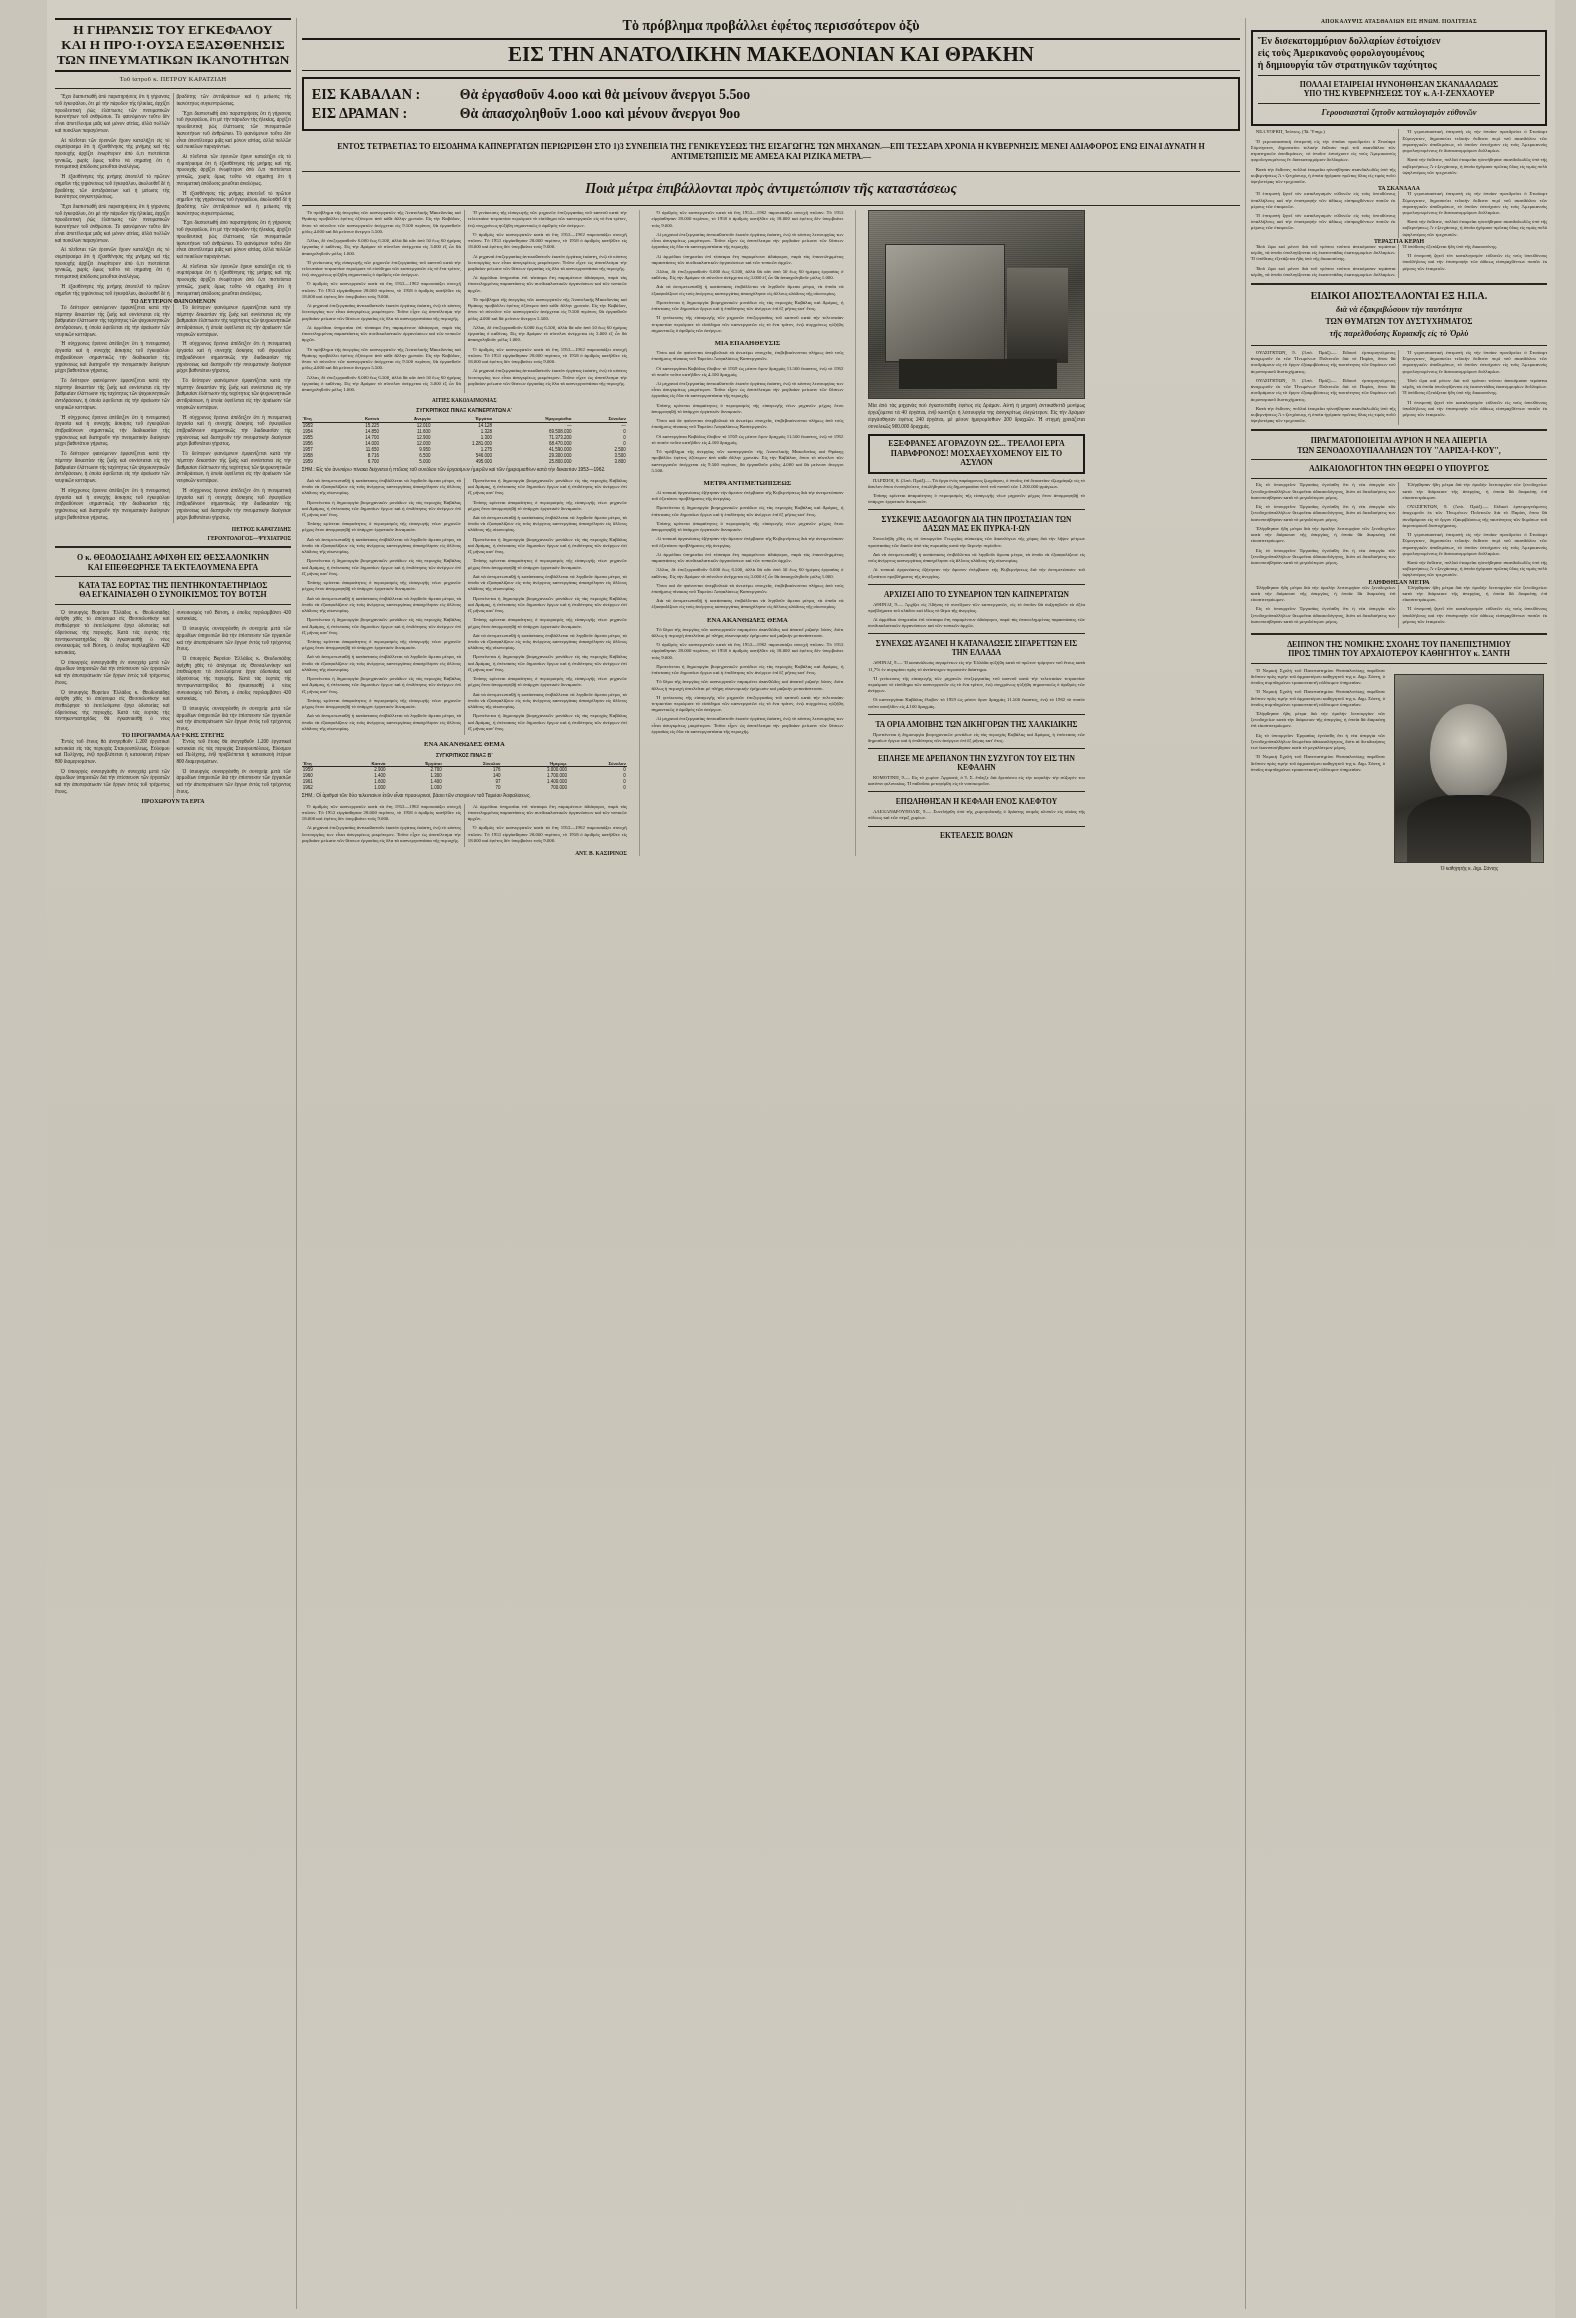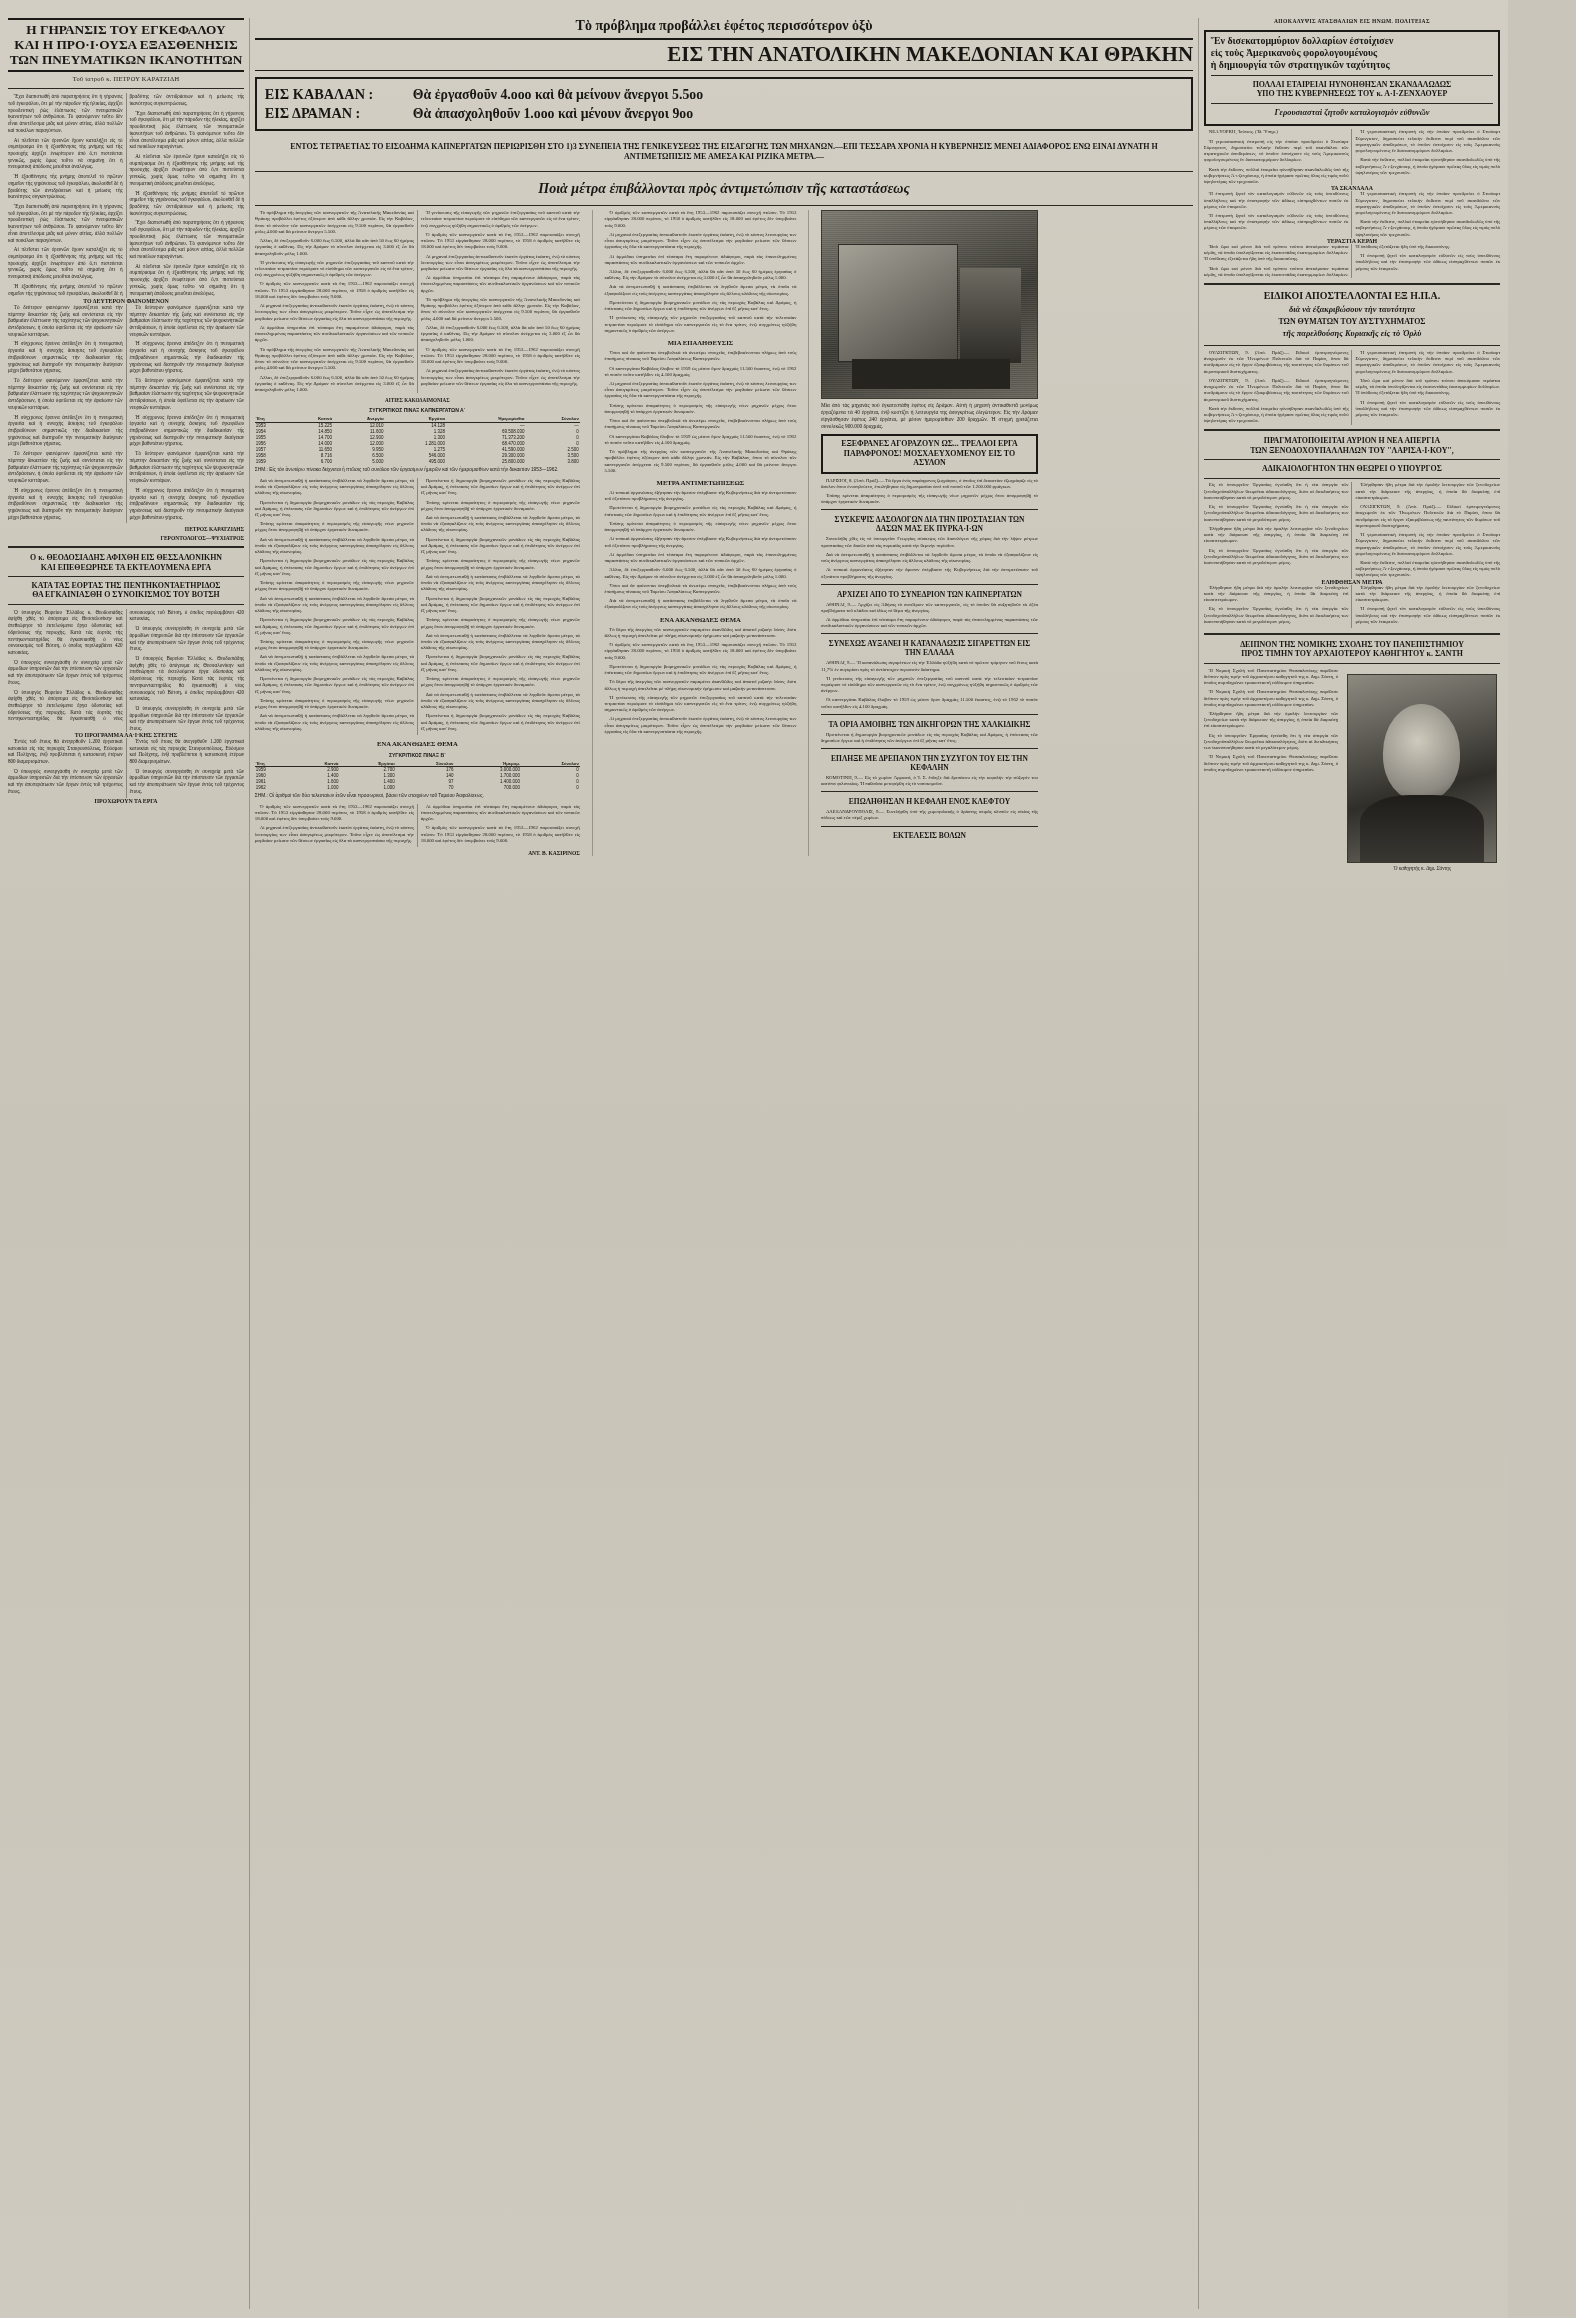"Η ΓΗΡΑΝΣΙΣ ΤΟΥ ΕΓΚΕΦΑΛΟΥ" .page { margin-left: none -> 47px }
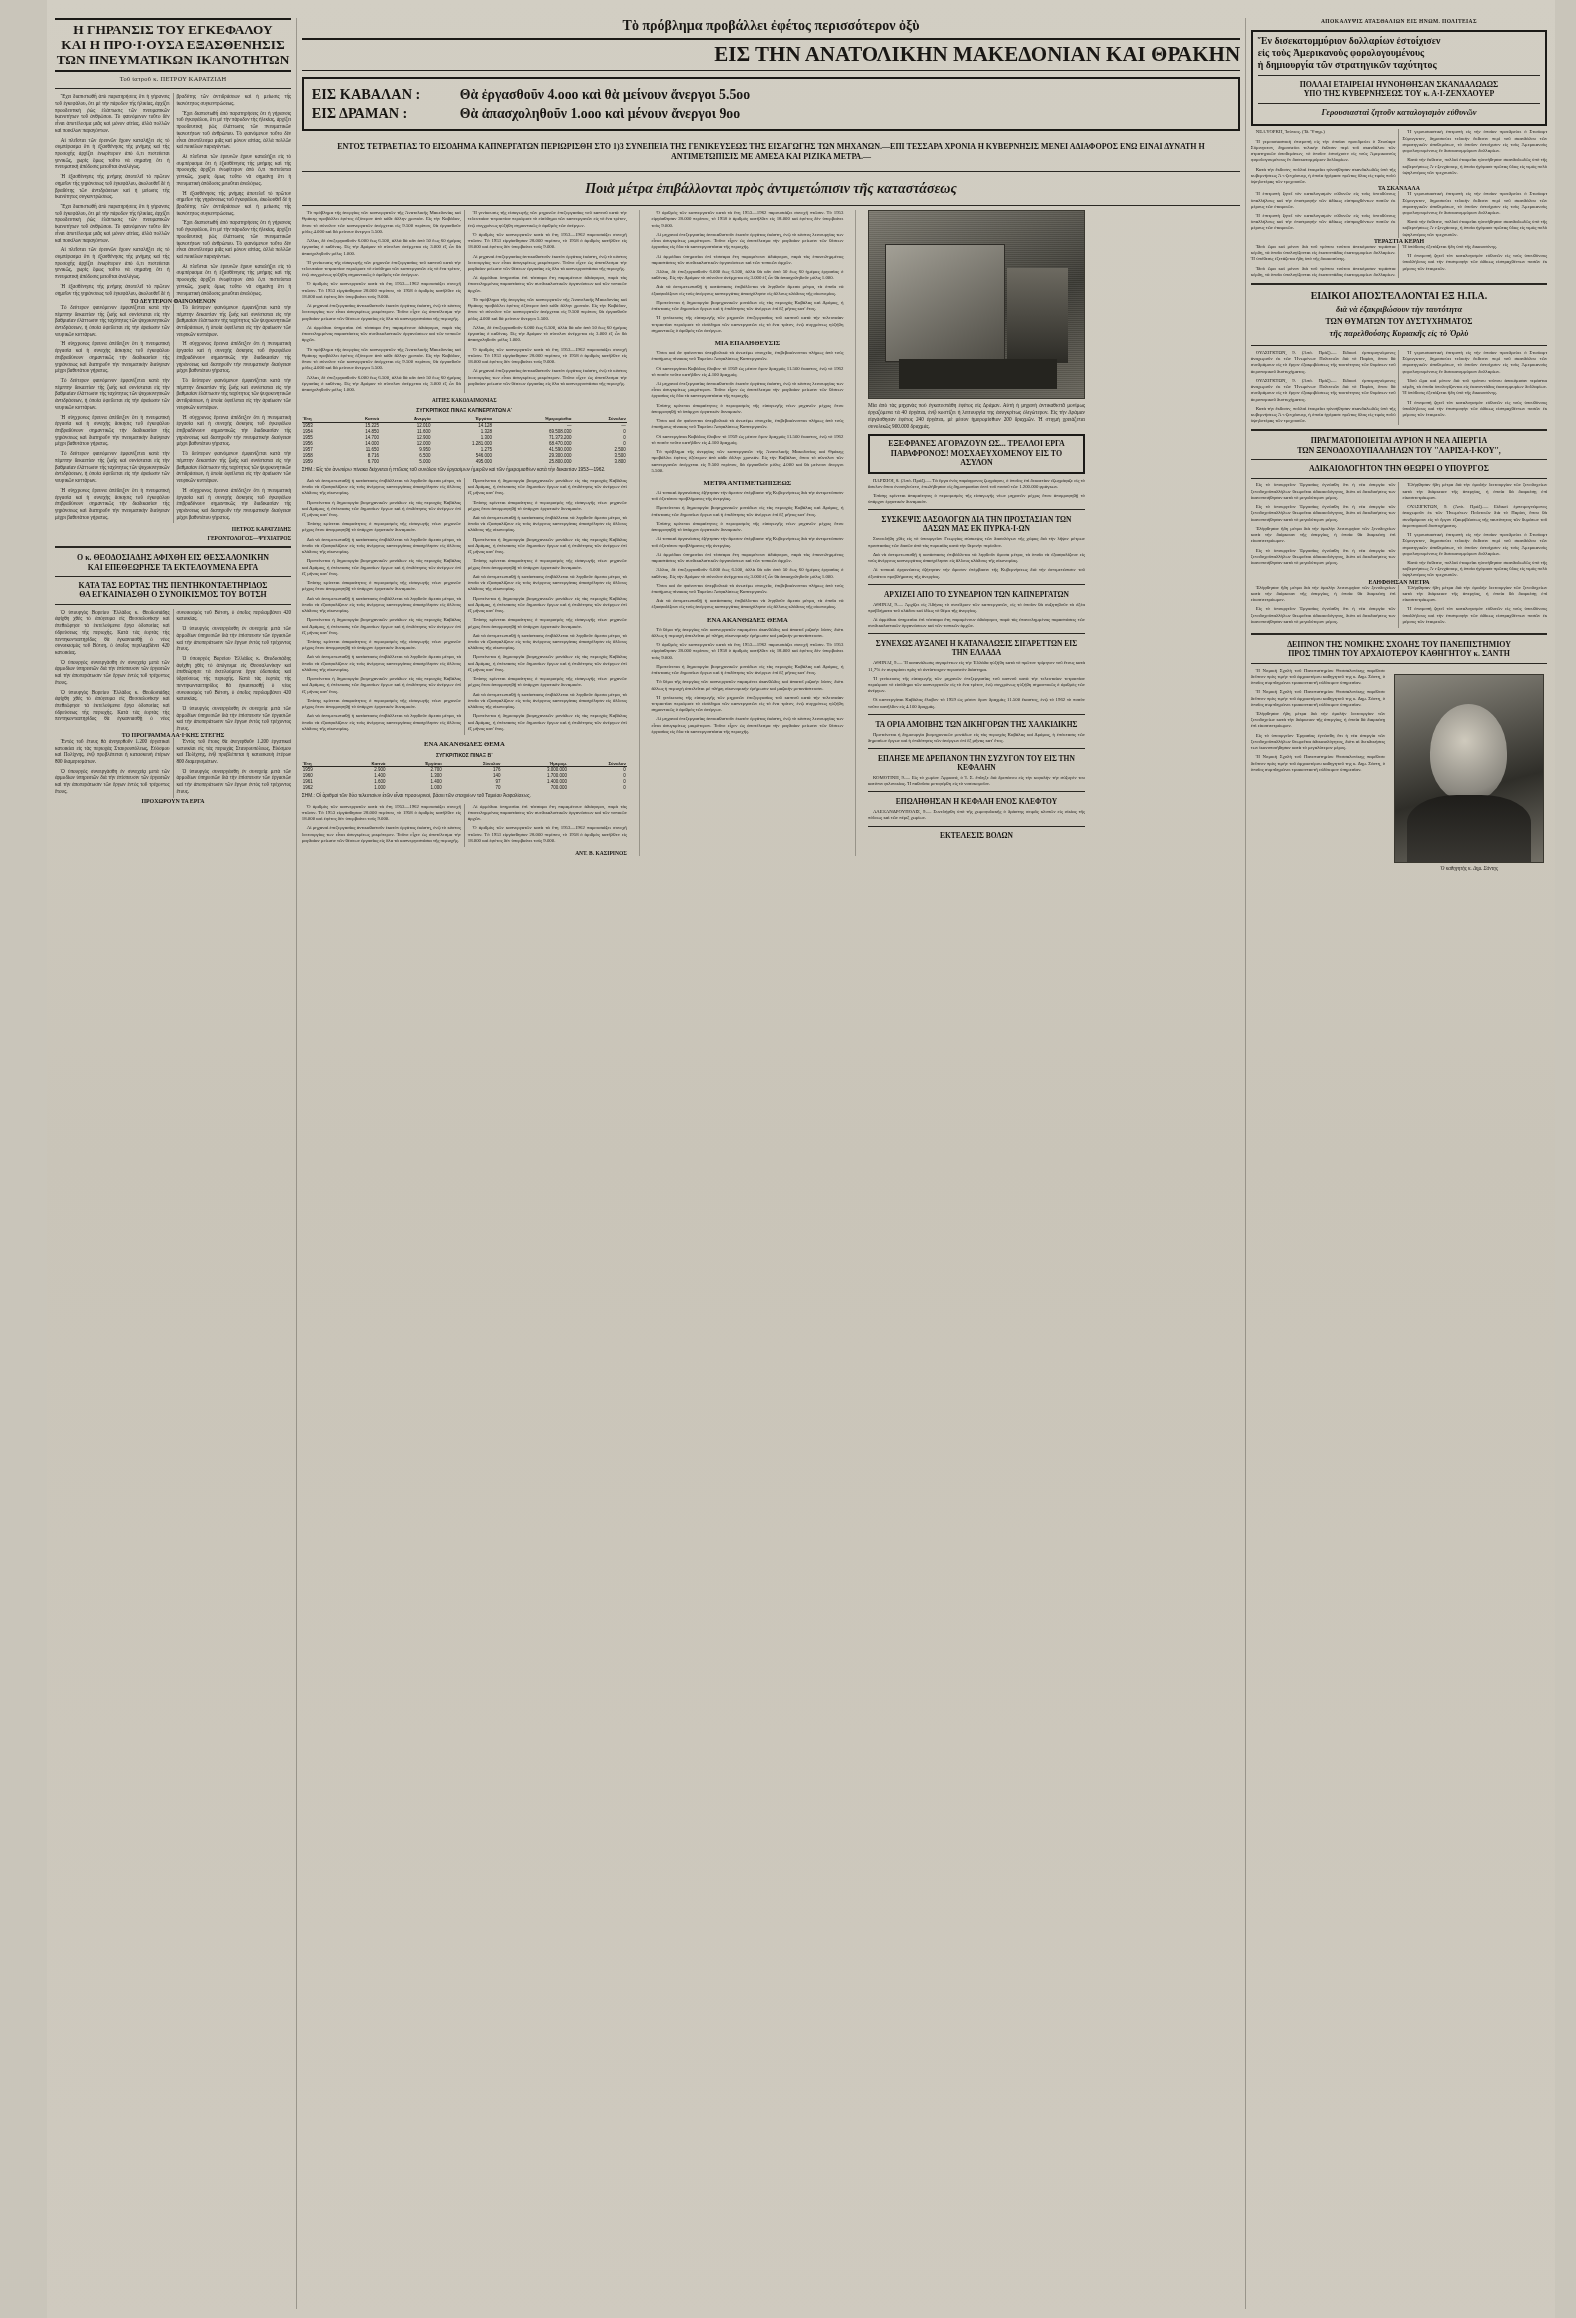"ΕΙΣ ΤΗΝ ΑΝΑΤΟΛΙΚΗΝ ΜΑΚΕΔΟΝΙΑΝ ΚΑΙ" .bigtitle2 { text-align: right -> center }
